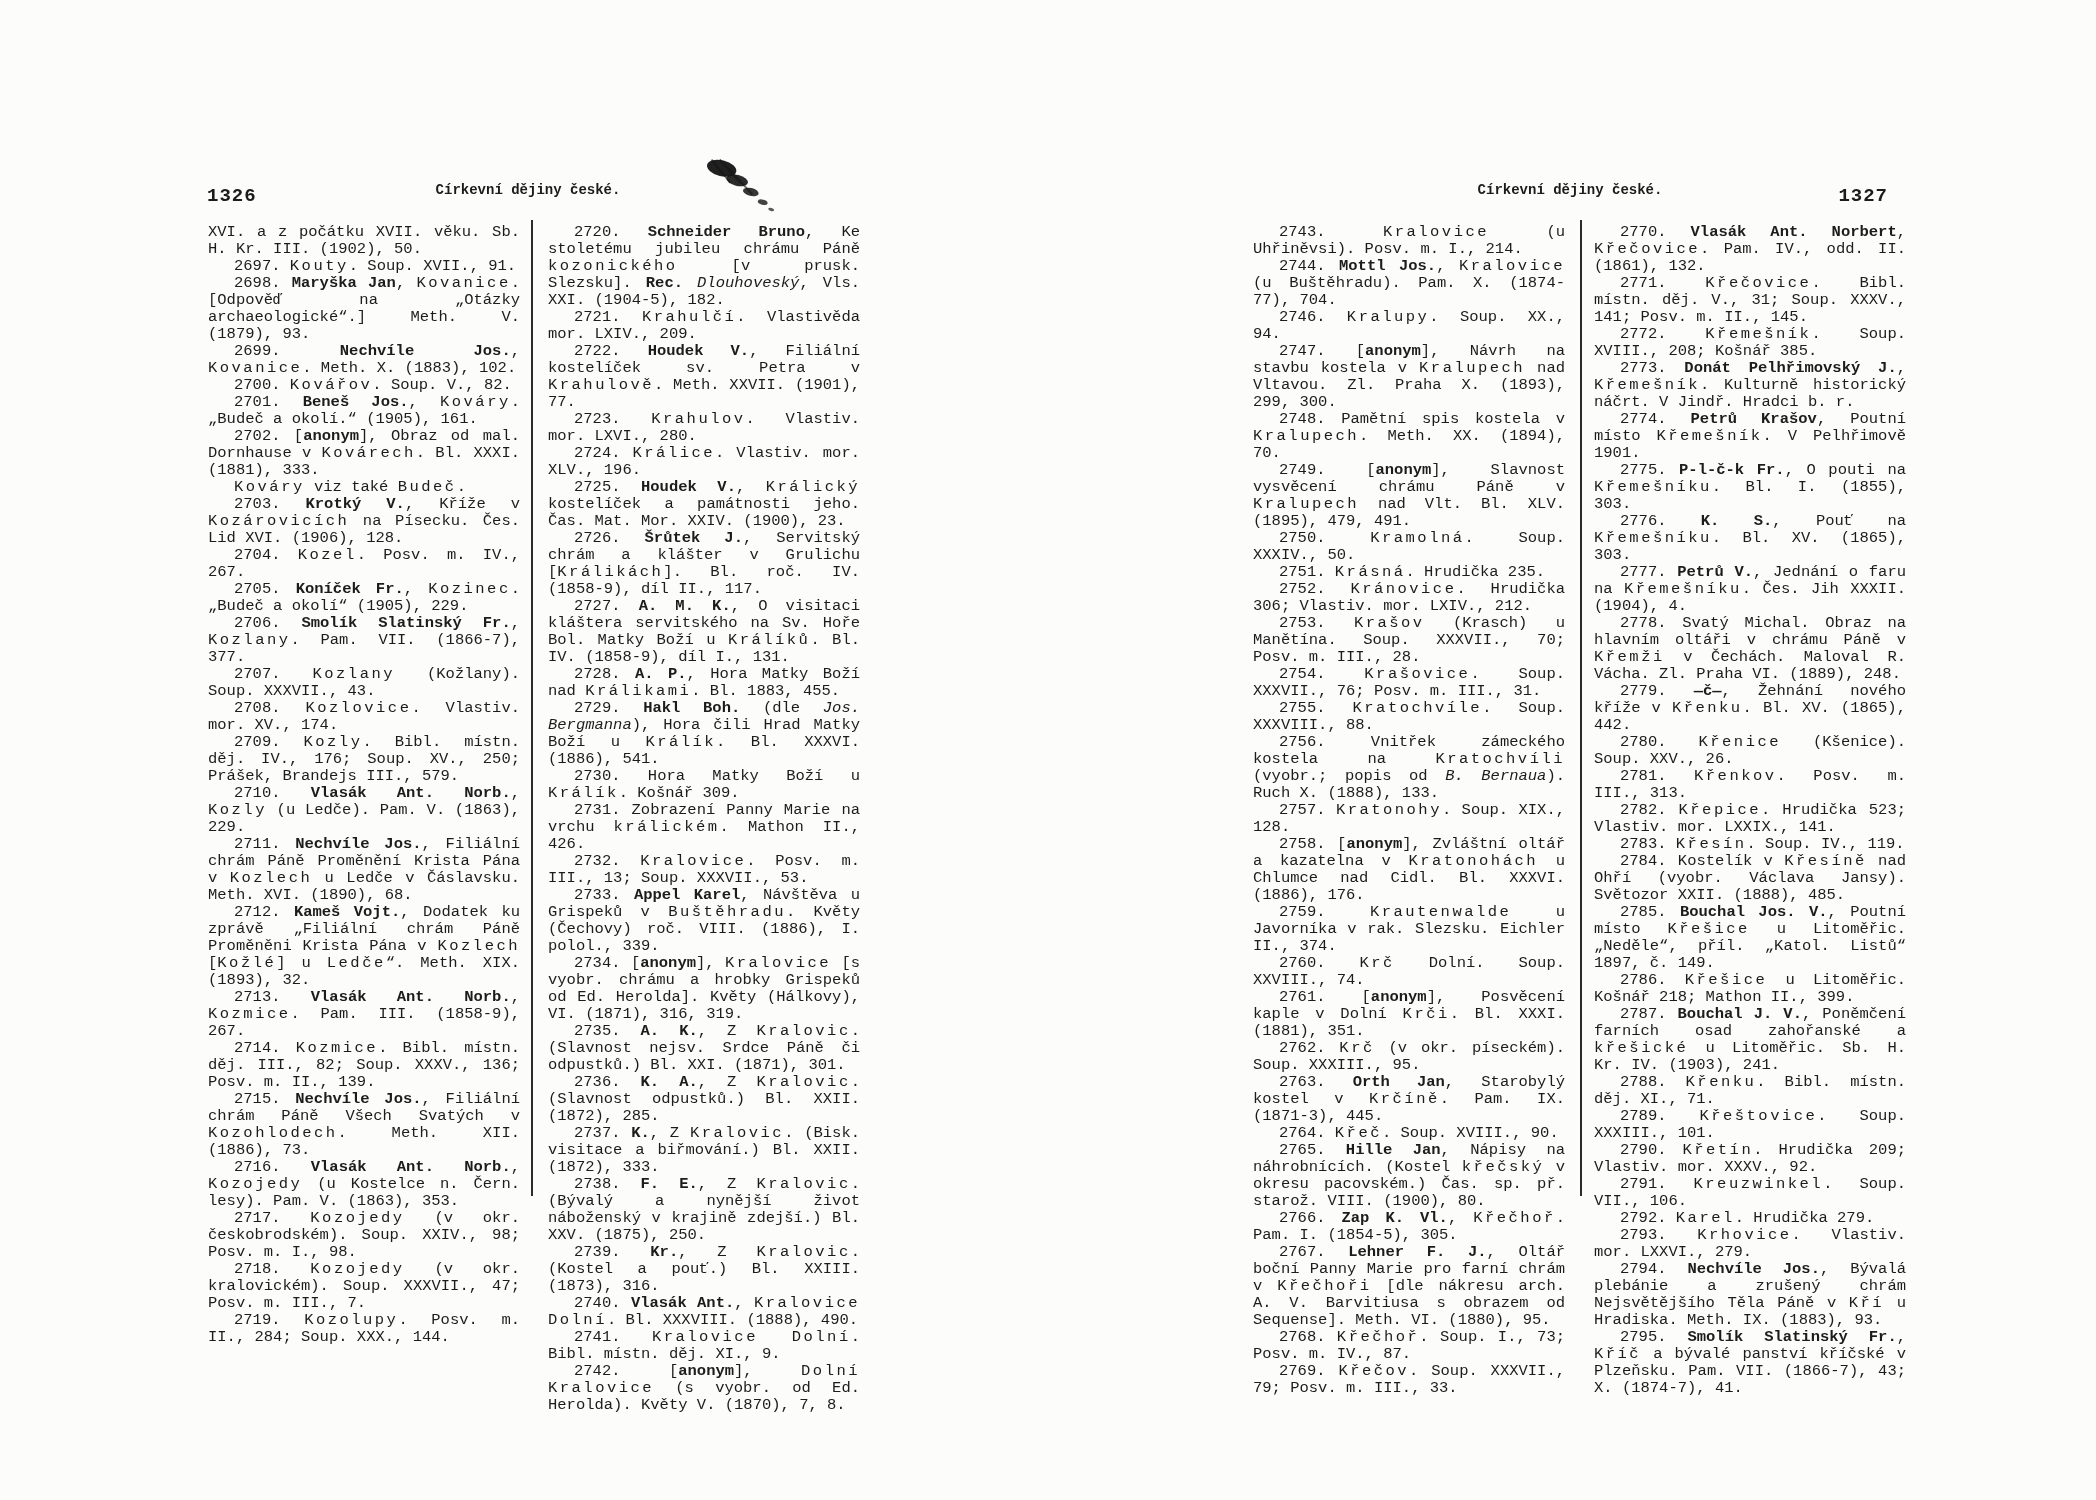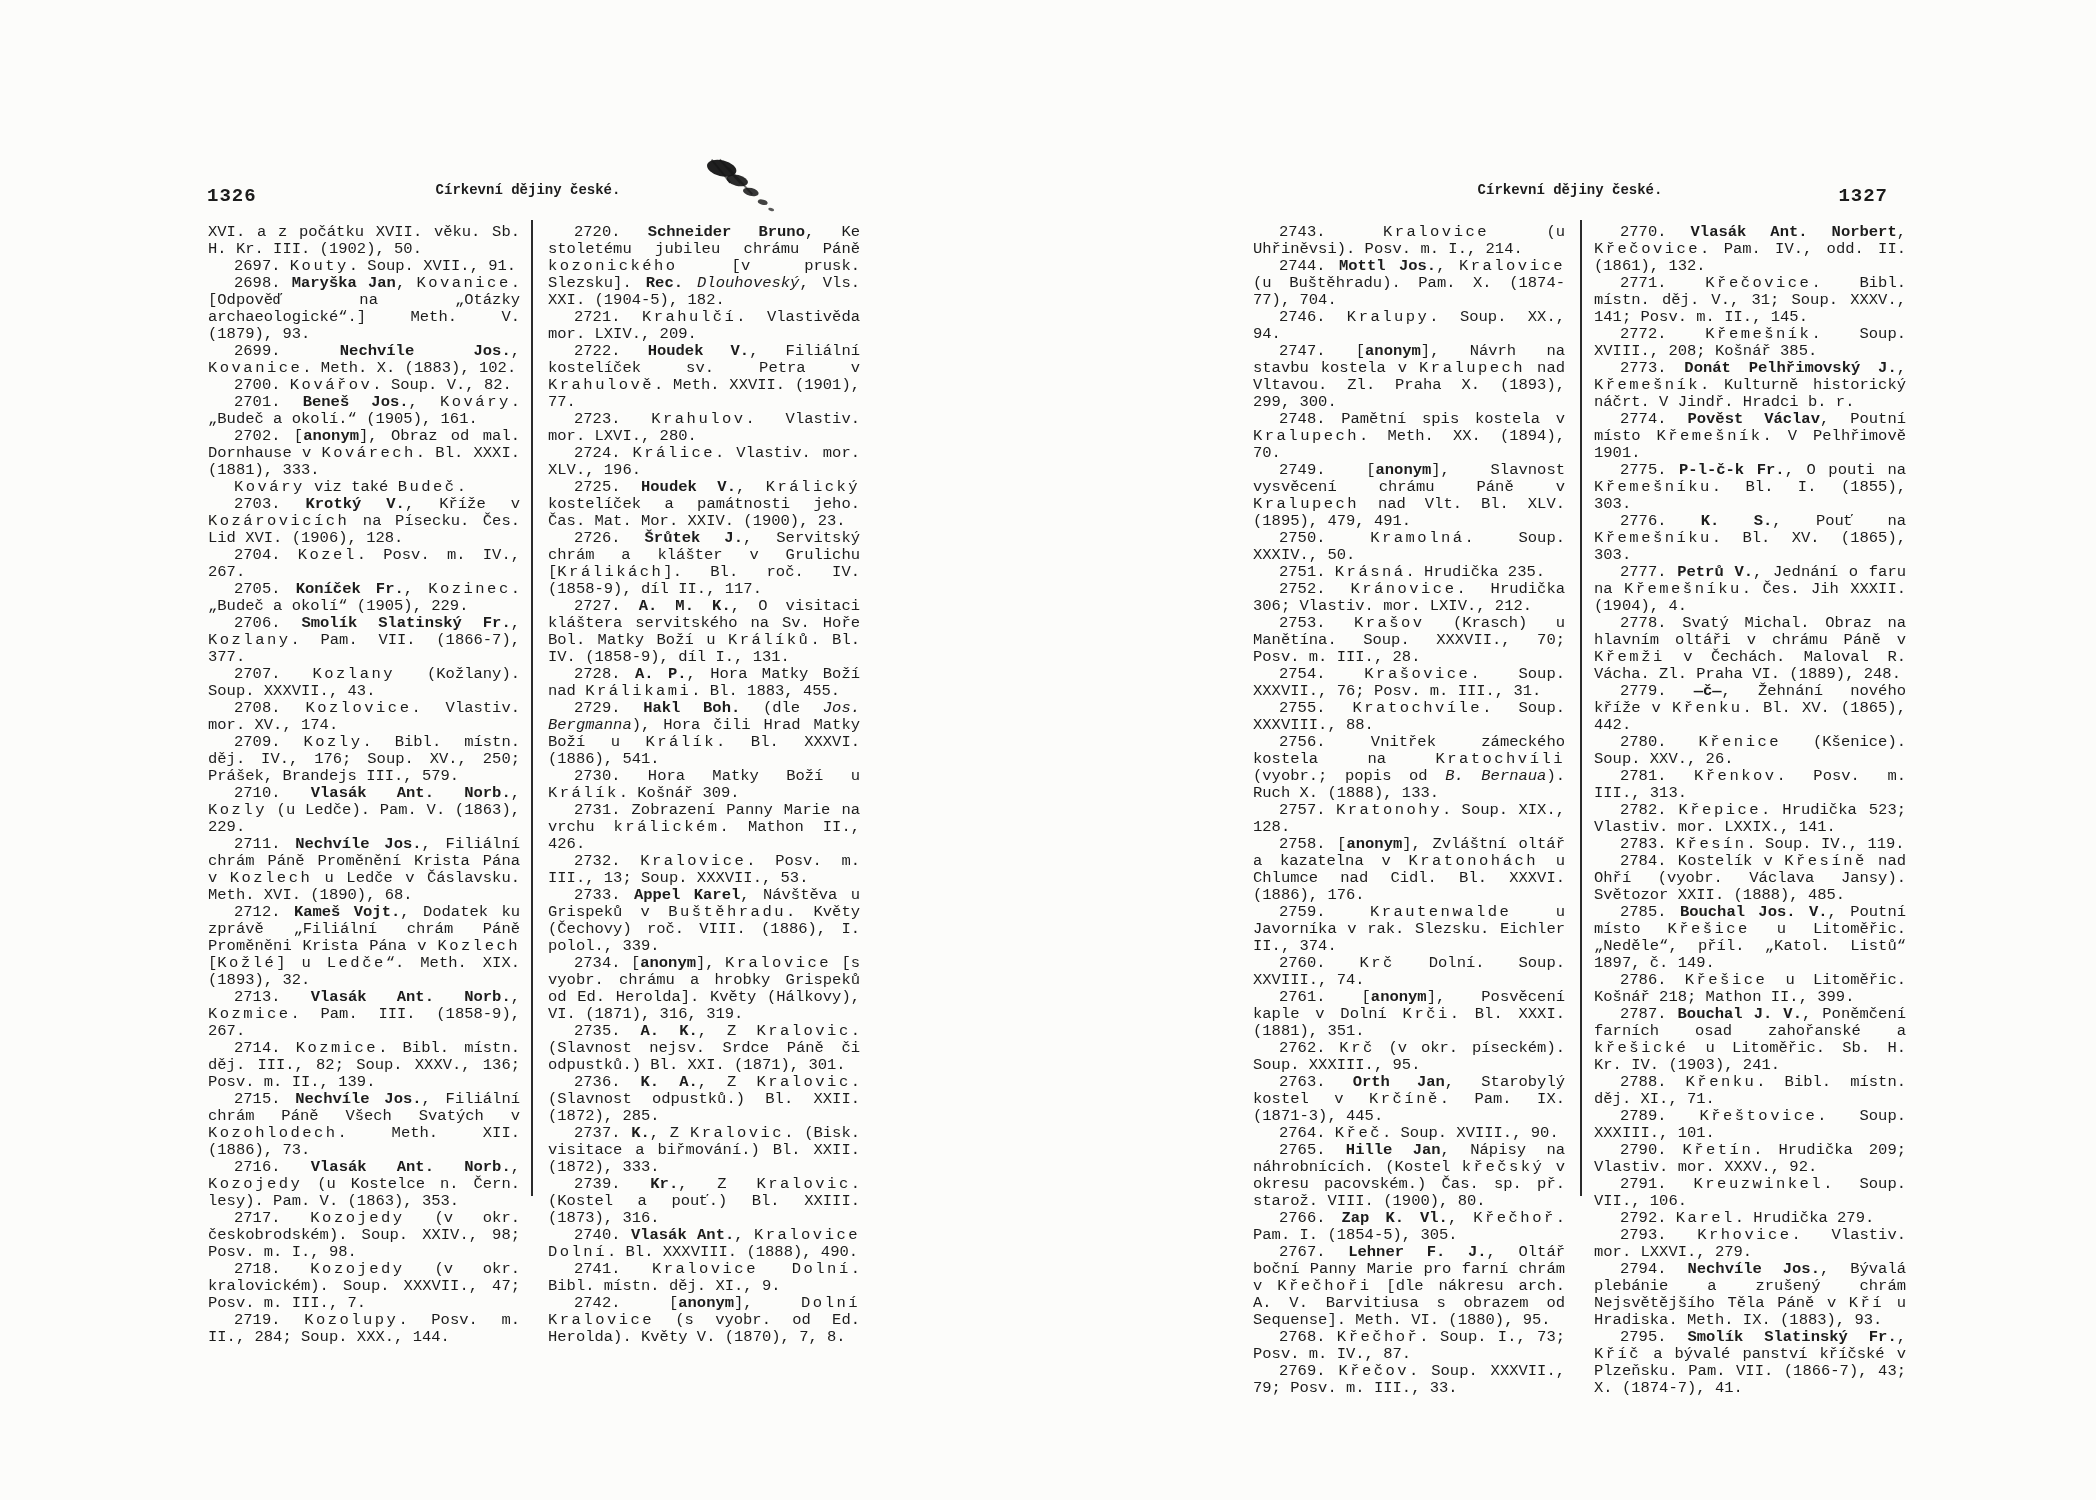"Pověst Václav" span.b { text: Pověst Václav -> Petrů Krašov }
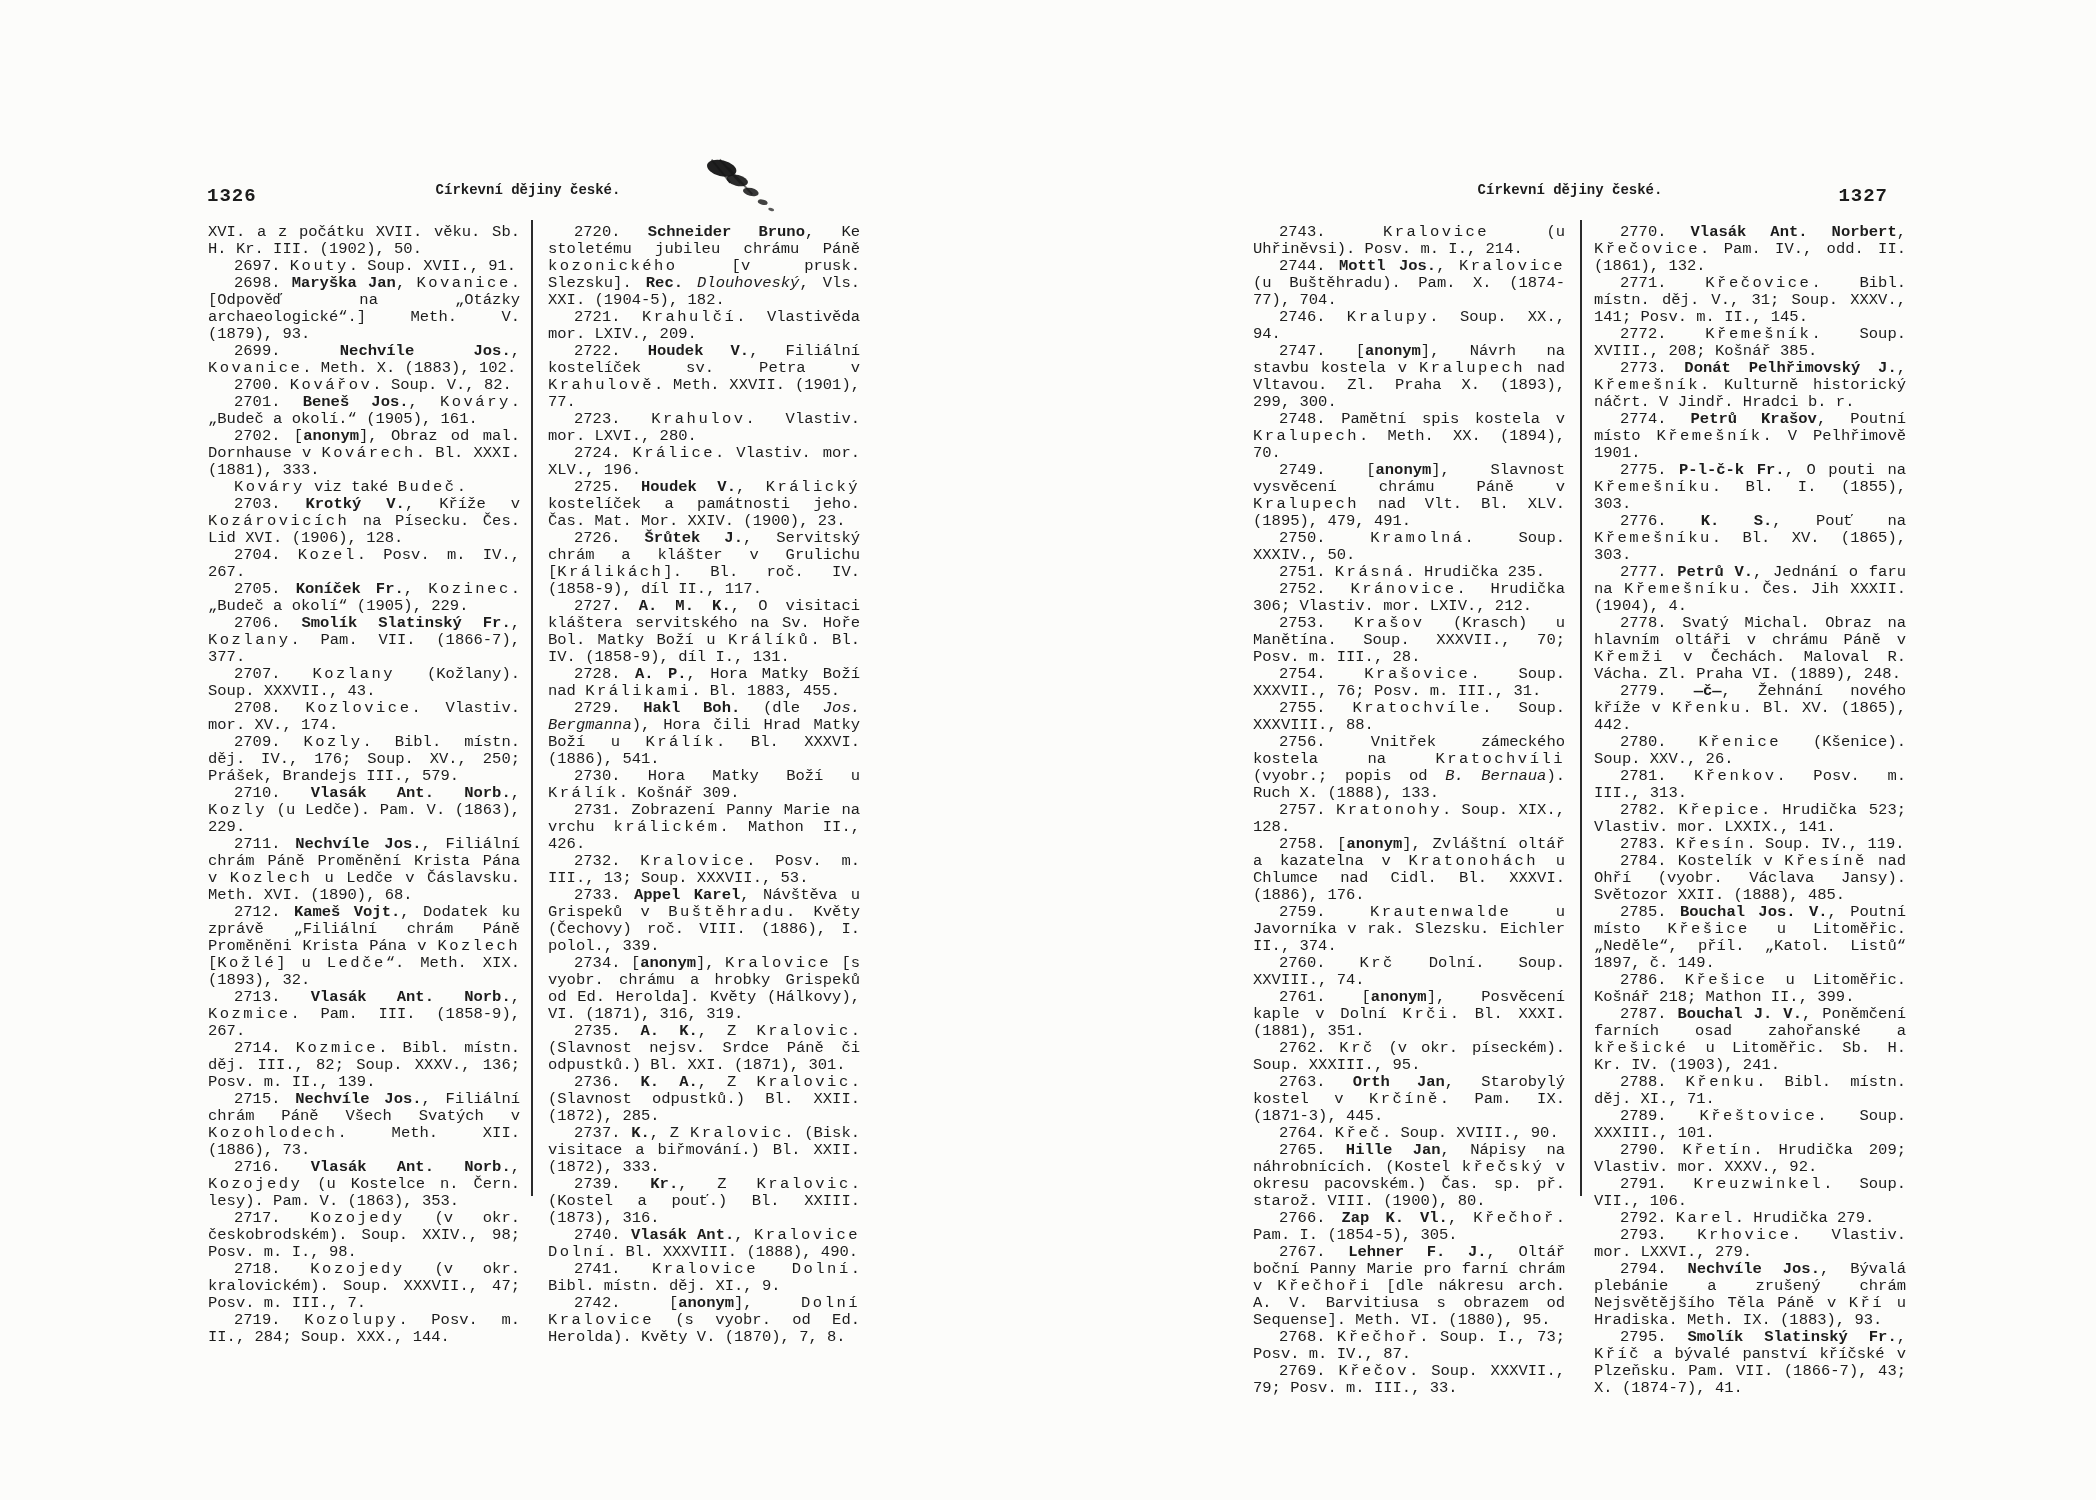"2738. F. E., Z Kralovic." p.entry { html: none -> <p>2738. <span>F. E.</span>, Z <span>Kralovic</span>. (Bývalý a nynější život náboženský v krajině zdejší.) Bl. XXV. (1875), 250.</p> }
